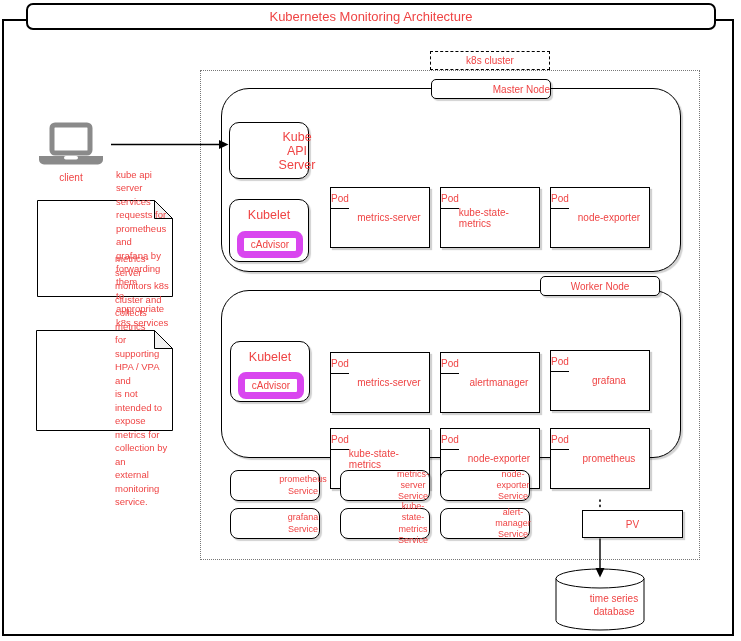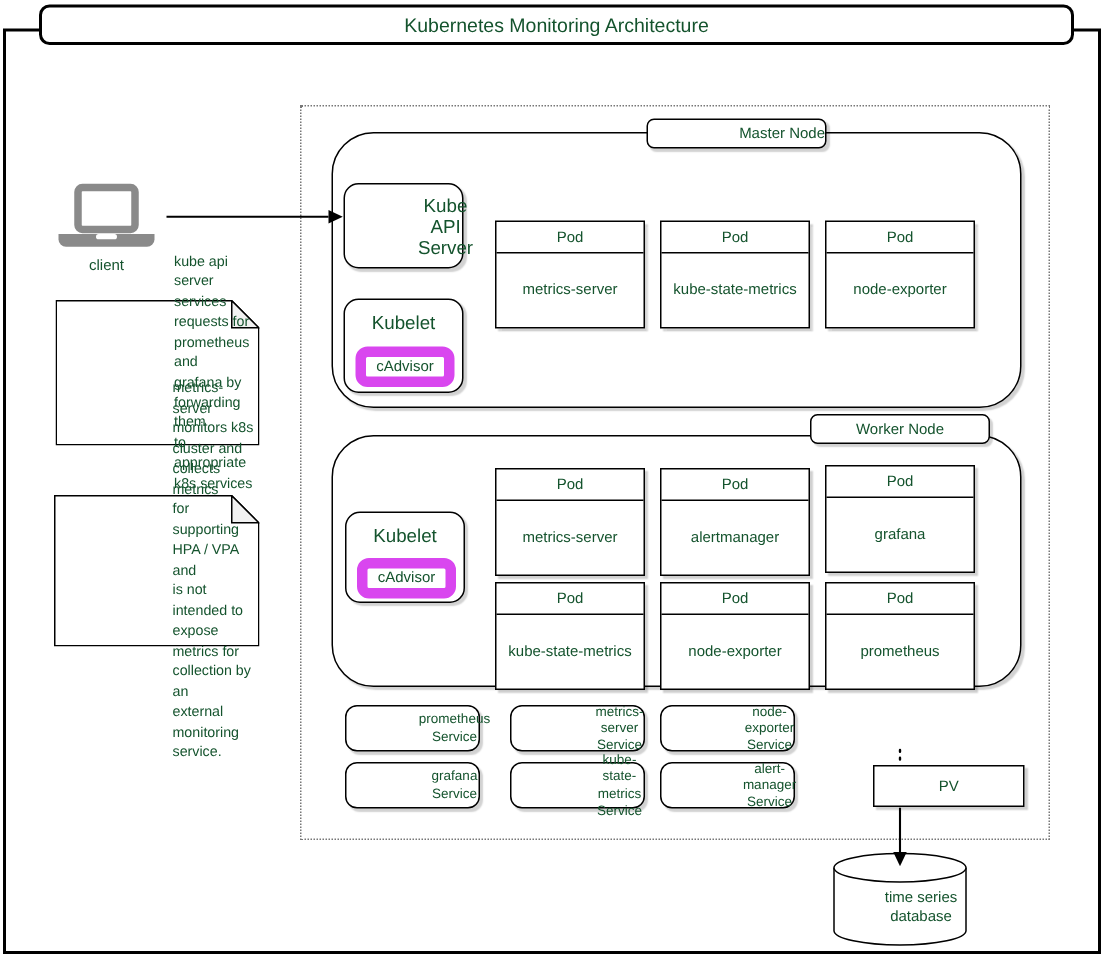"Kubernetes Monitoring Architecture" #canvas { color: #14532d -> #ef4444 }
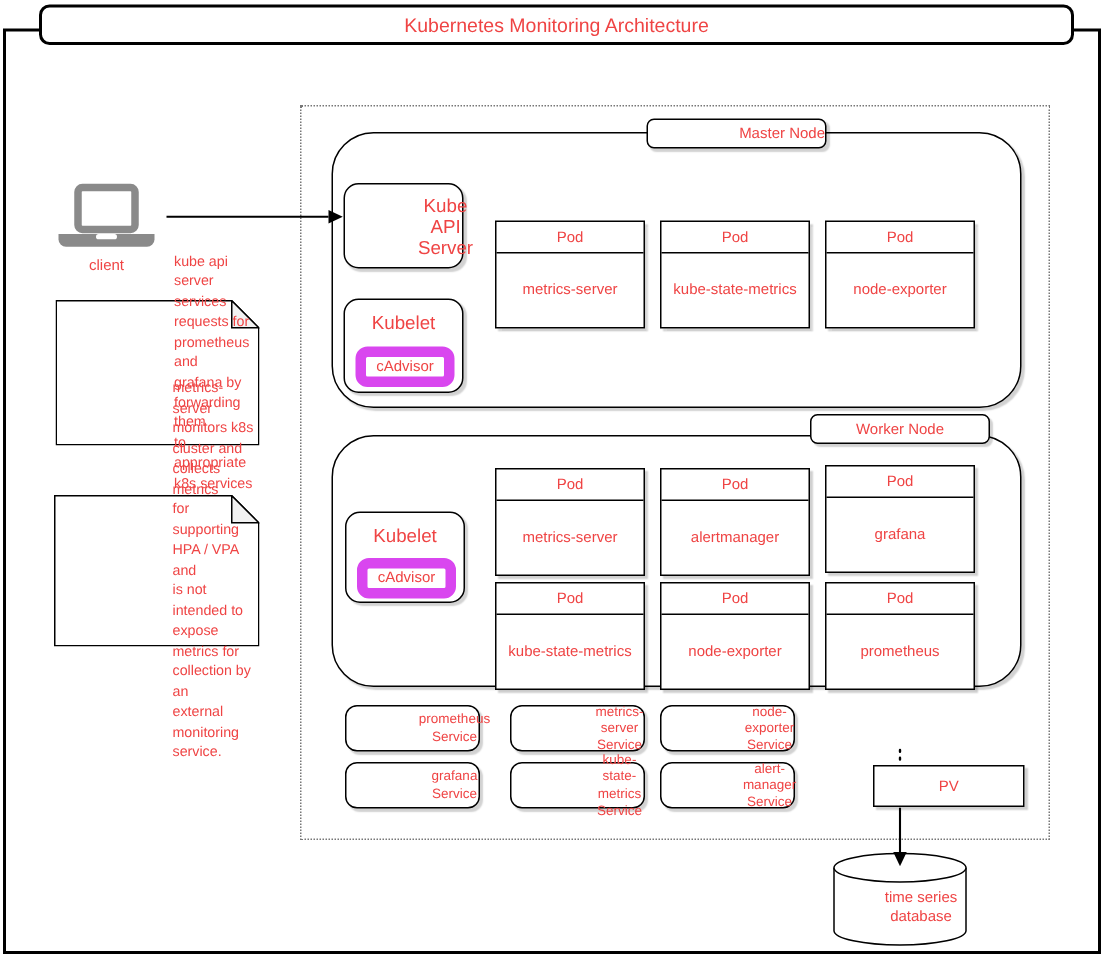"k8s cluster" div.abs { html: none -> <div> <span>k8s cluster</span> </div> }
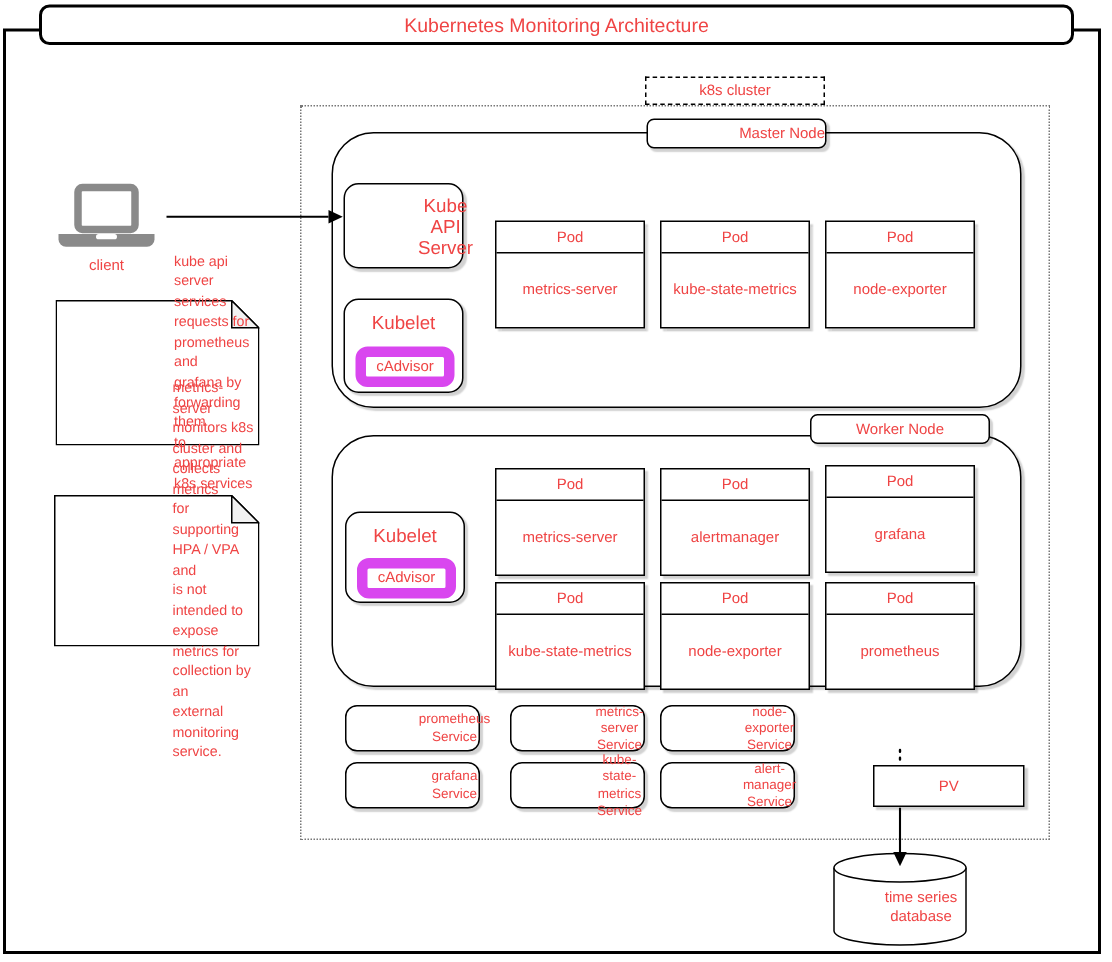"Pod" .pod { flex-direction: column -> row; height: 72px -> 61px; margin-top: none -> 40px }
